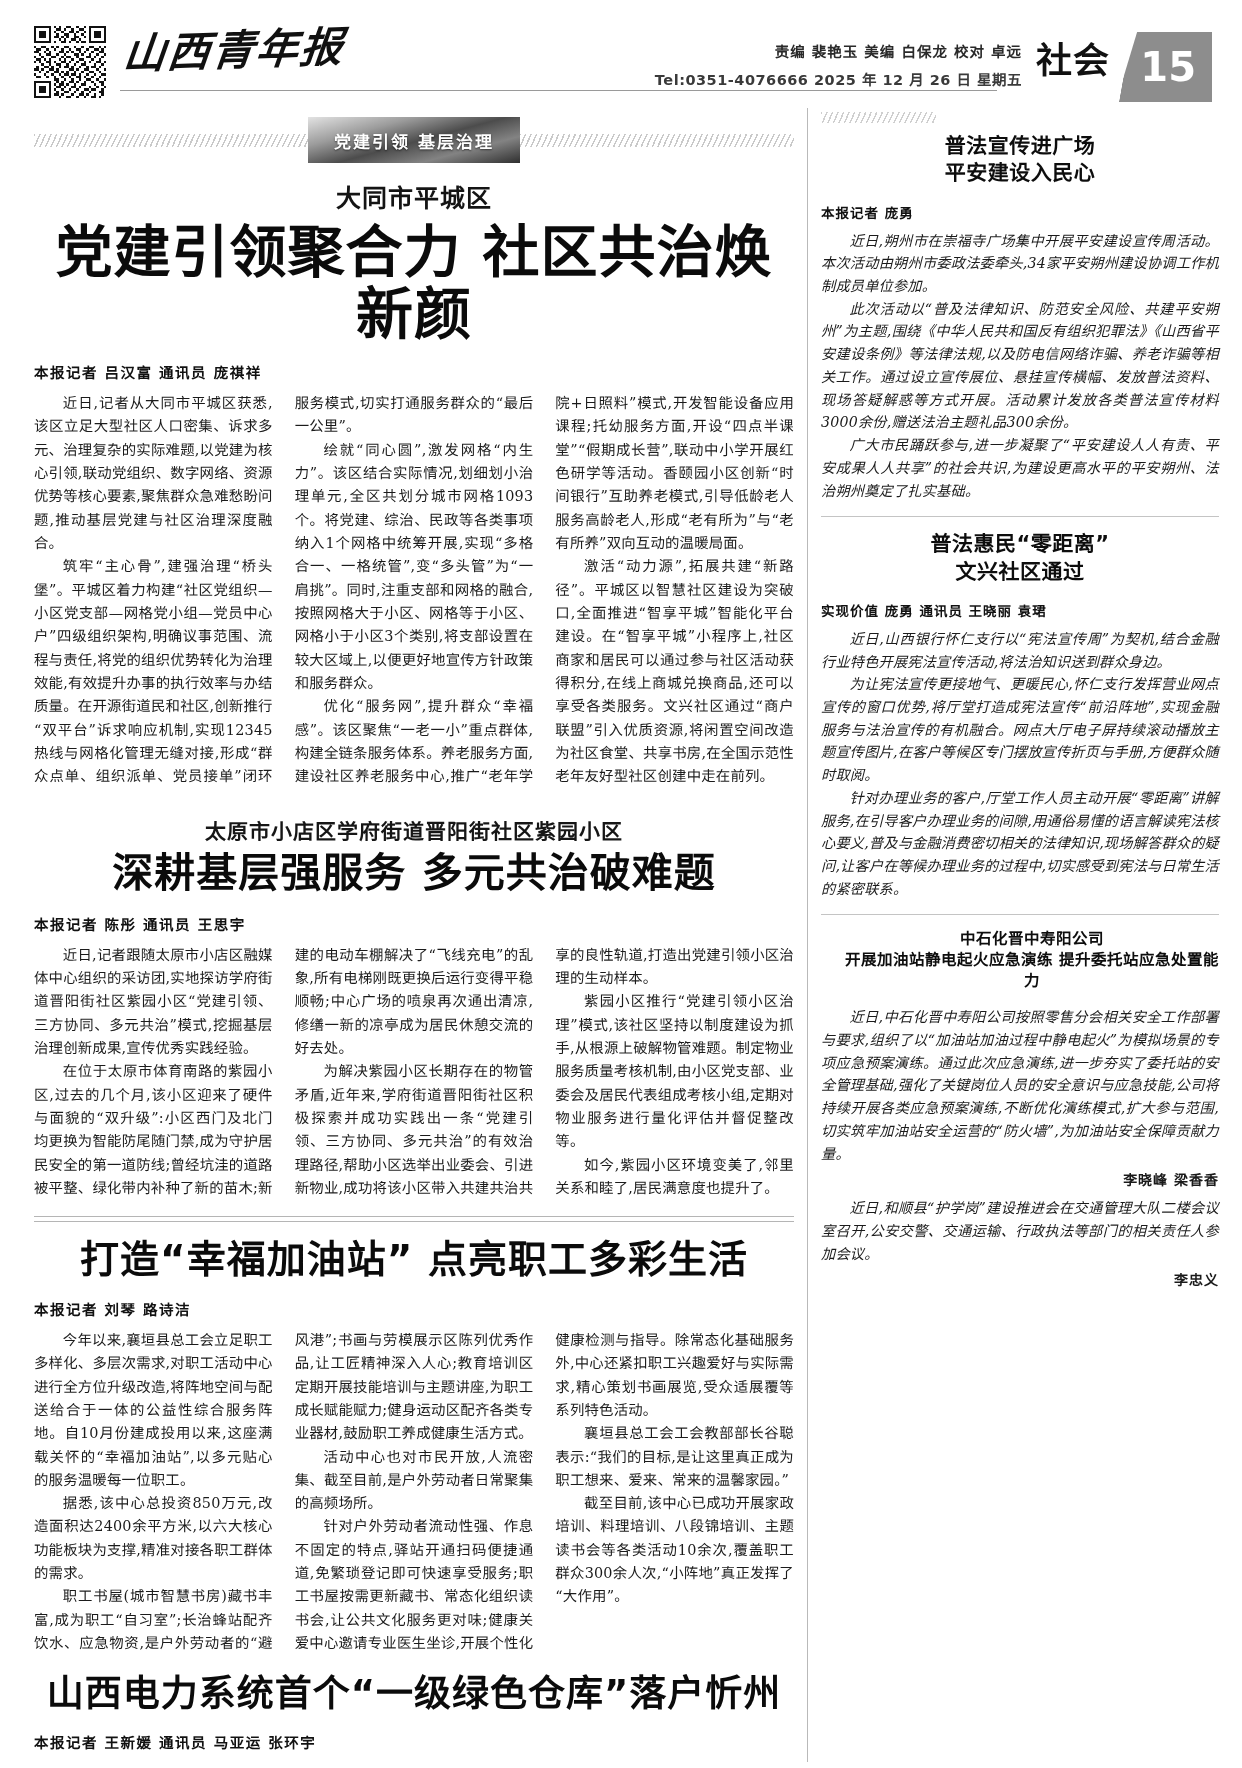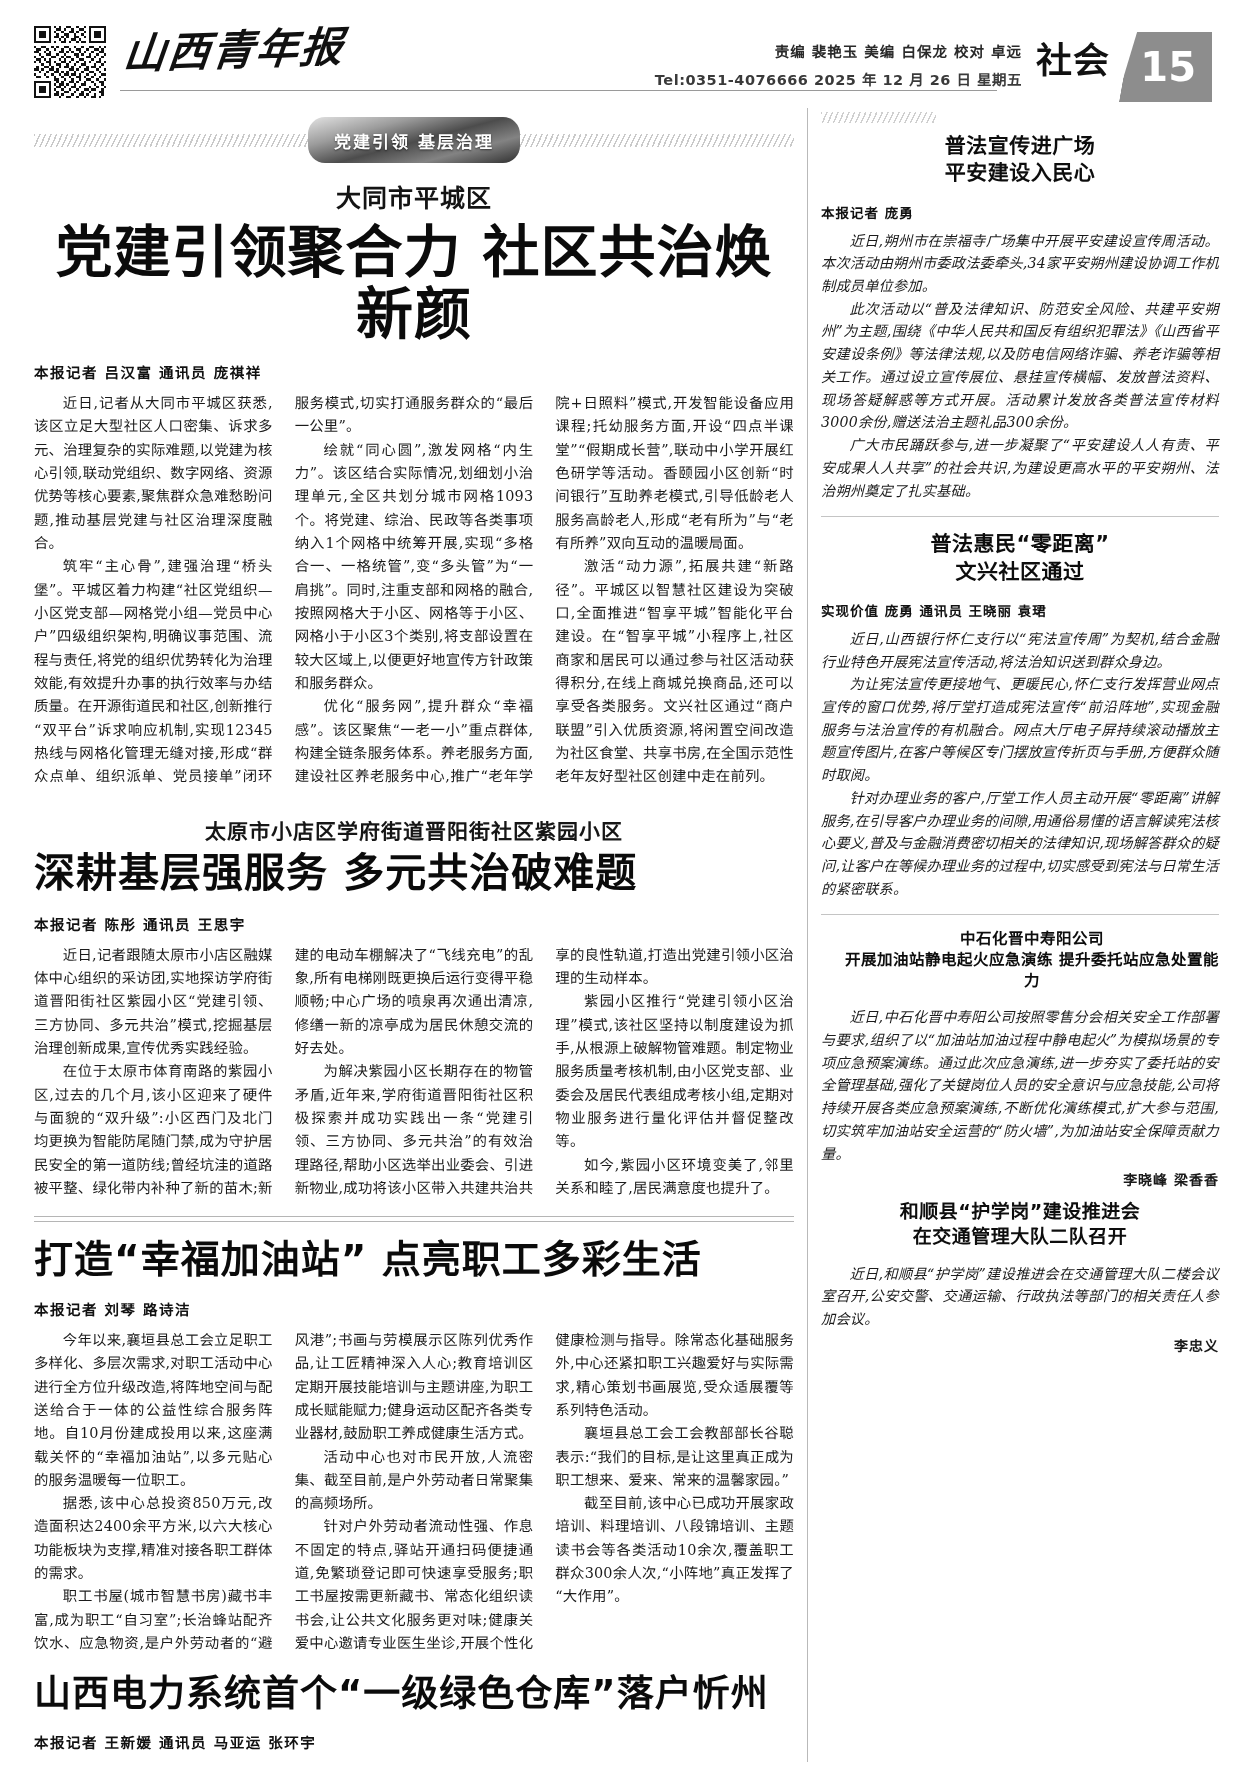"党建引领 基层治理" .ribbon { border-radius: 17px -> none }
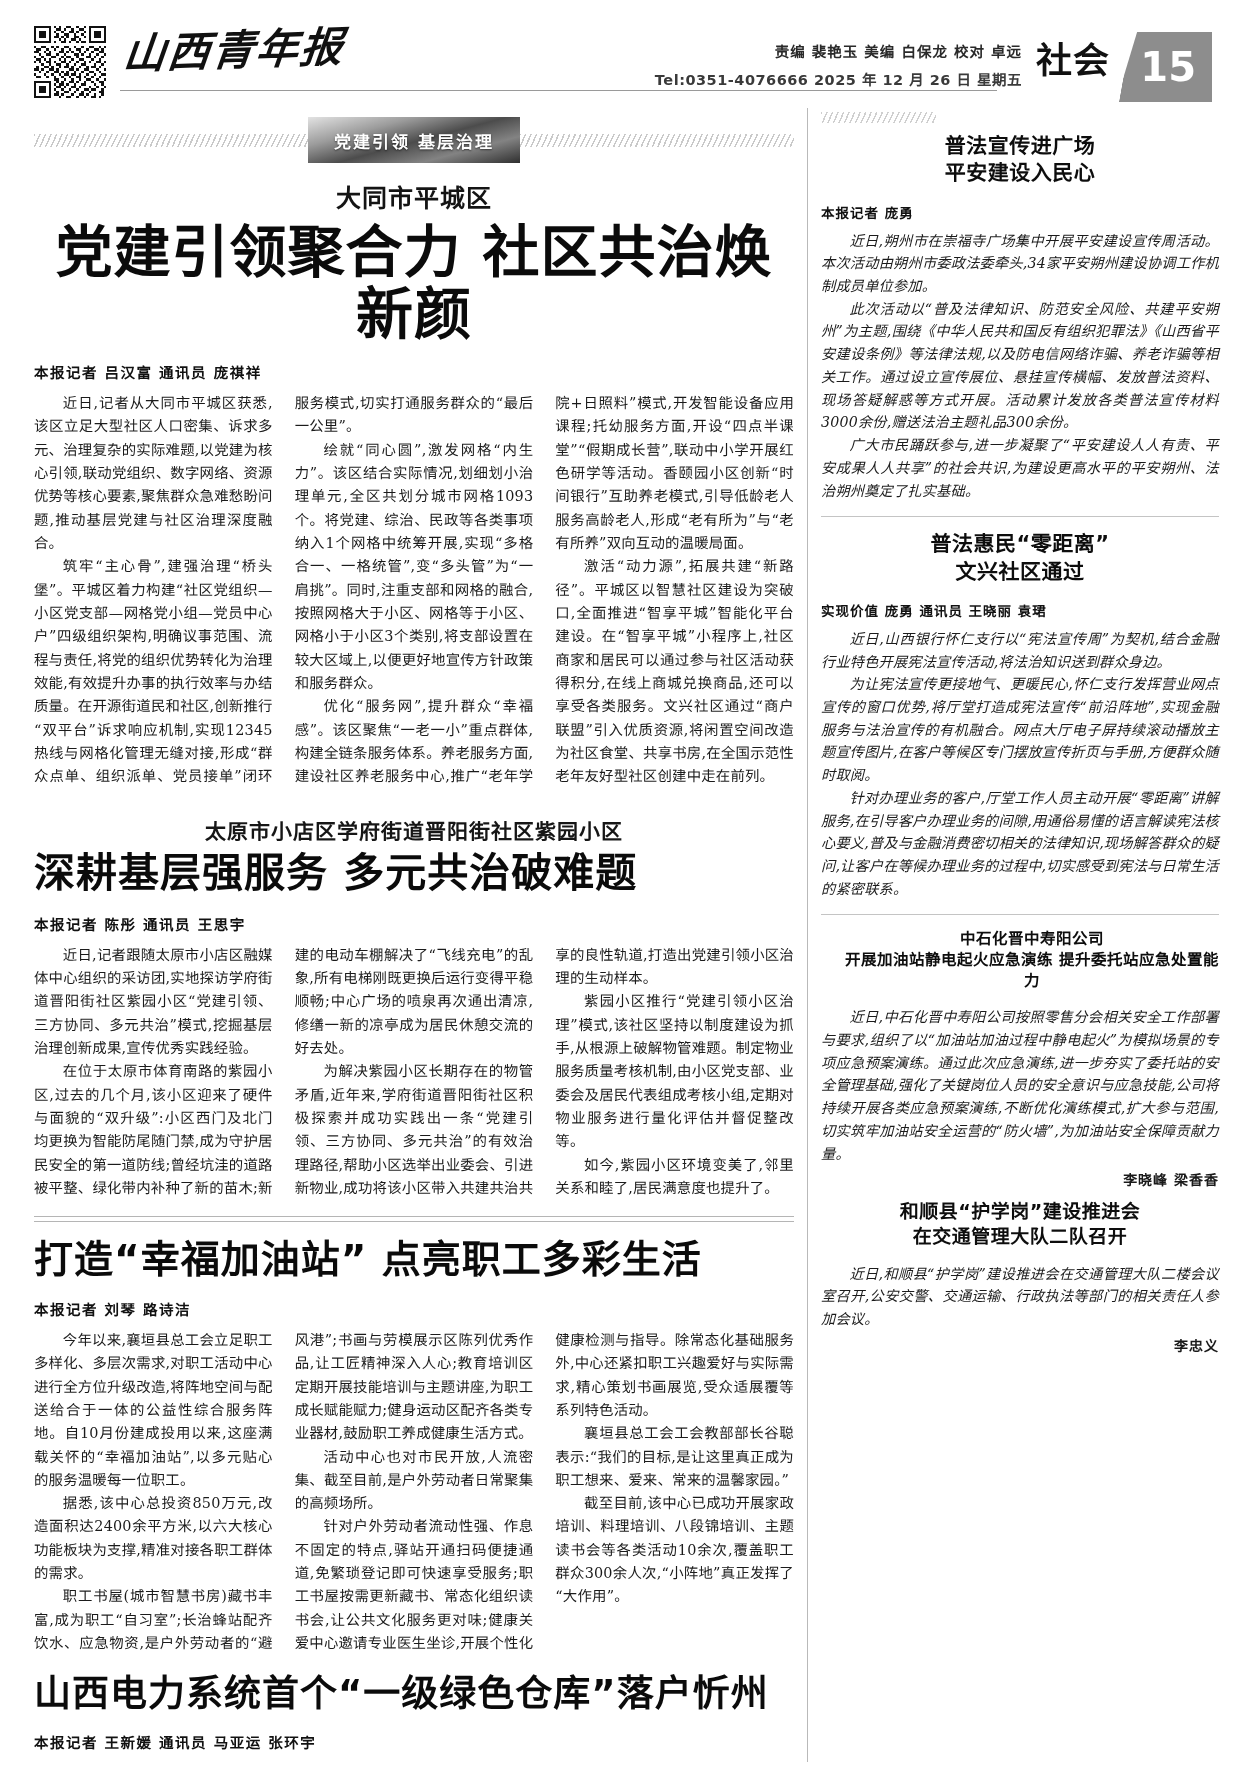"深耕基层强服务 多元共治破难题" .headline-lg { text-align: left -> center }
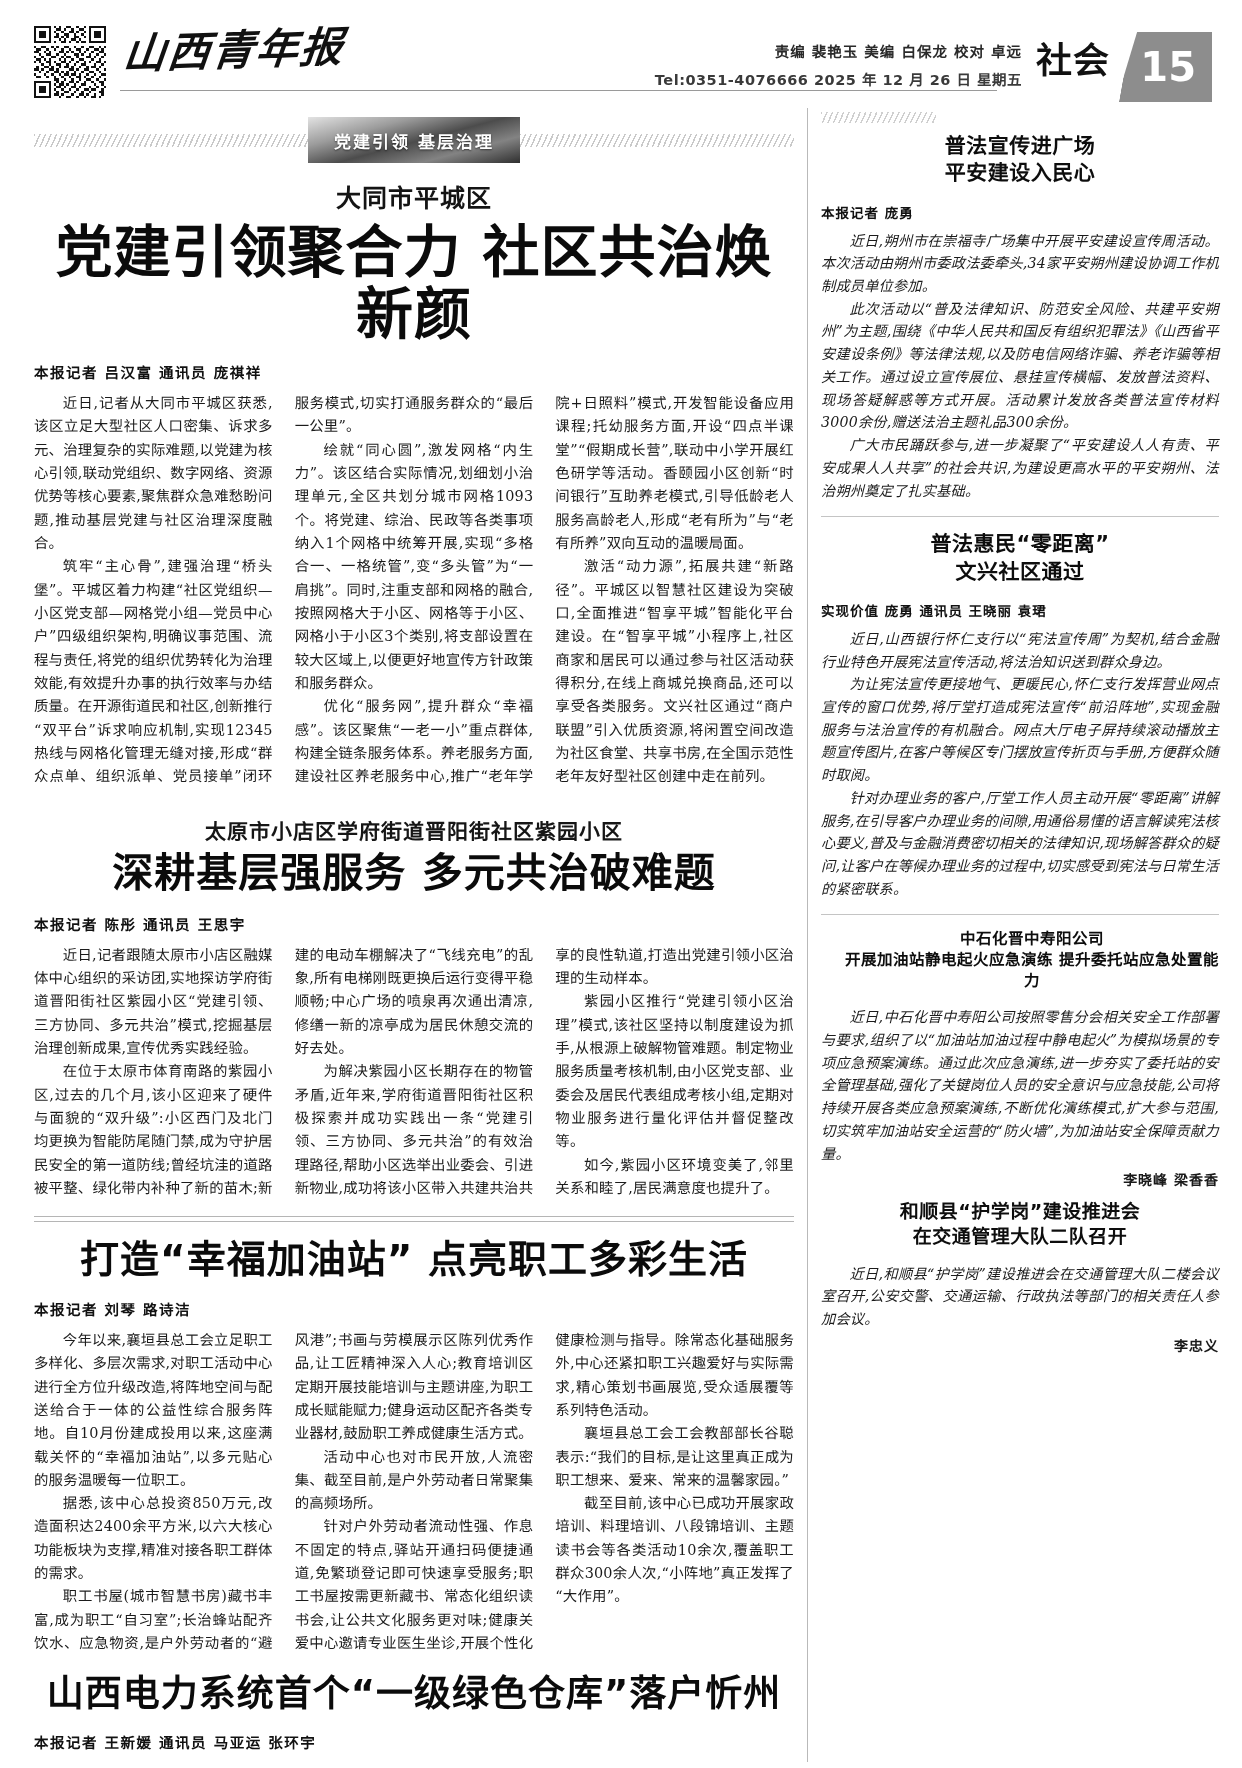"和顺县“护学岗”建设推进会" div.side-title { html: <div> <div>和顺县“护学岗”建设推进会</div> <div>在交通管理大队二队召开</div> </div> -> none }
